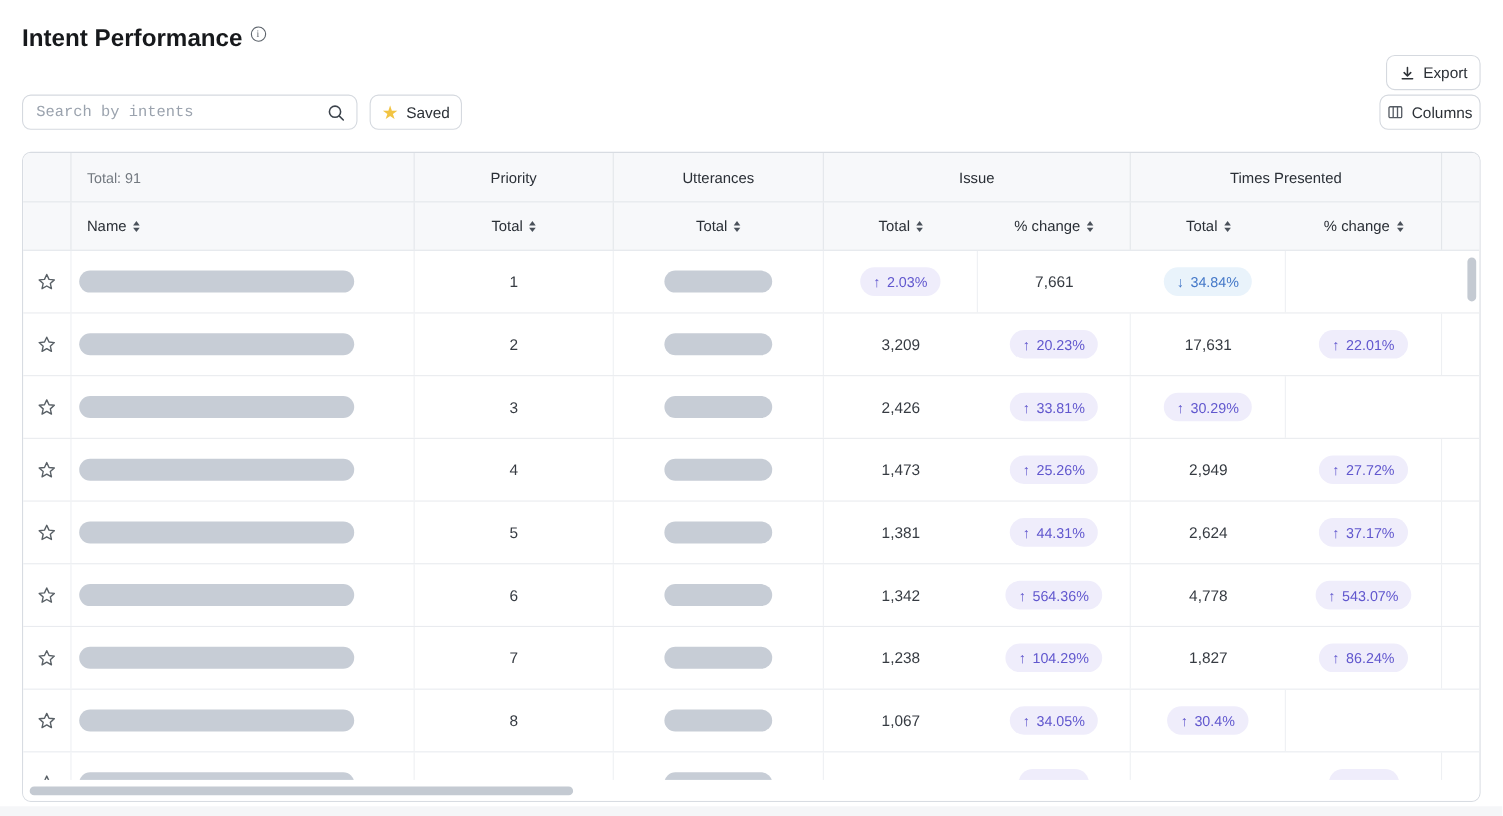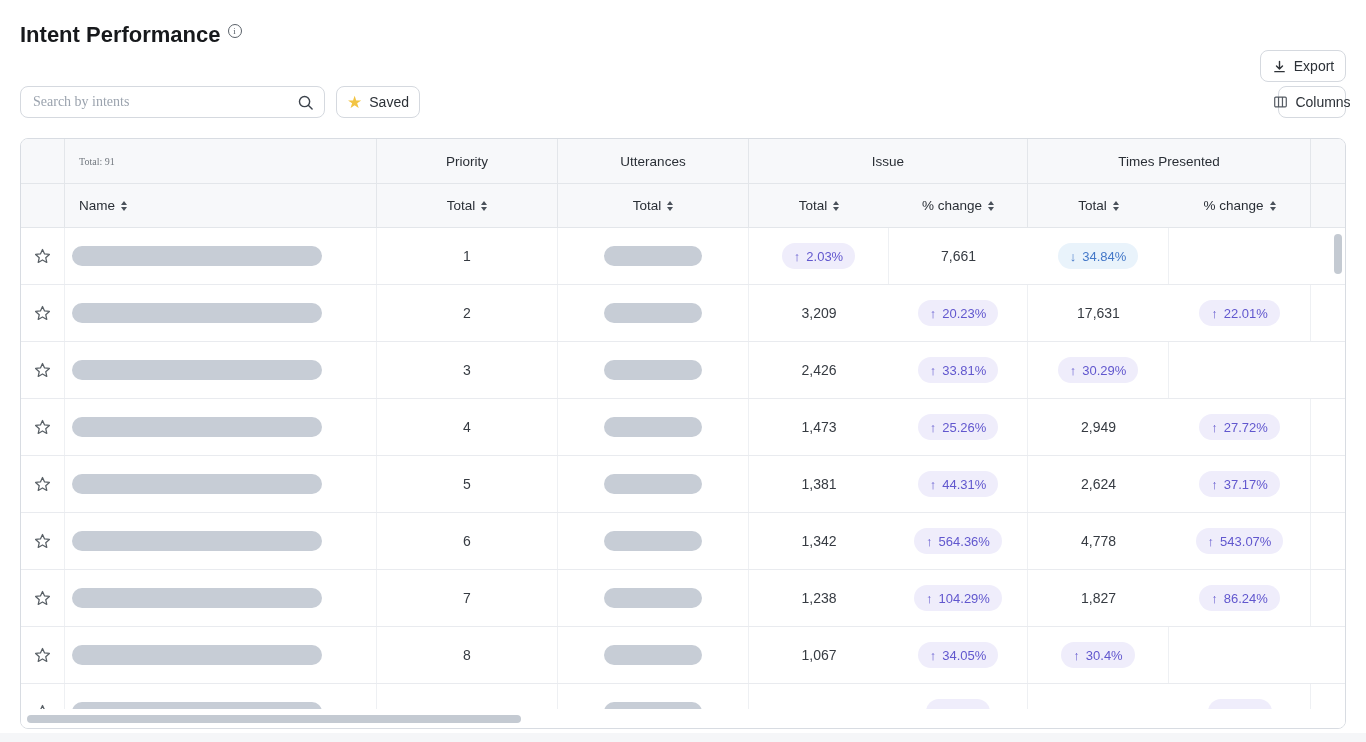"Search by intents" .search-box input { font-family: Liberation Serif, serif -> Liberation Mono, monospace }
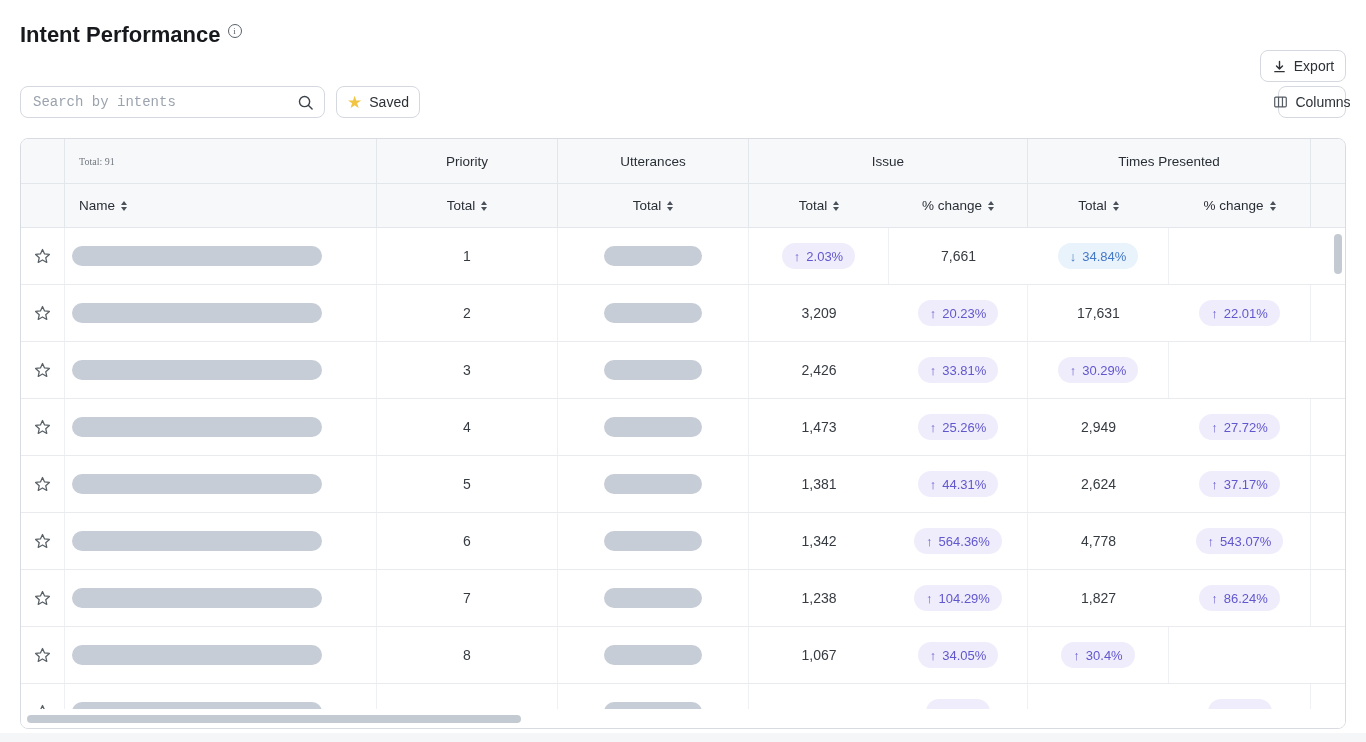"Columns" .columns-btn { width: 68px -> 92px }
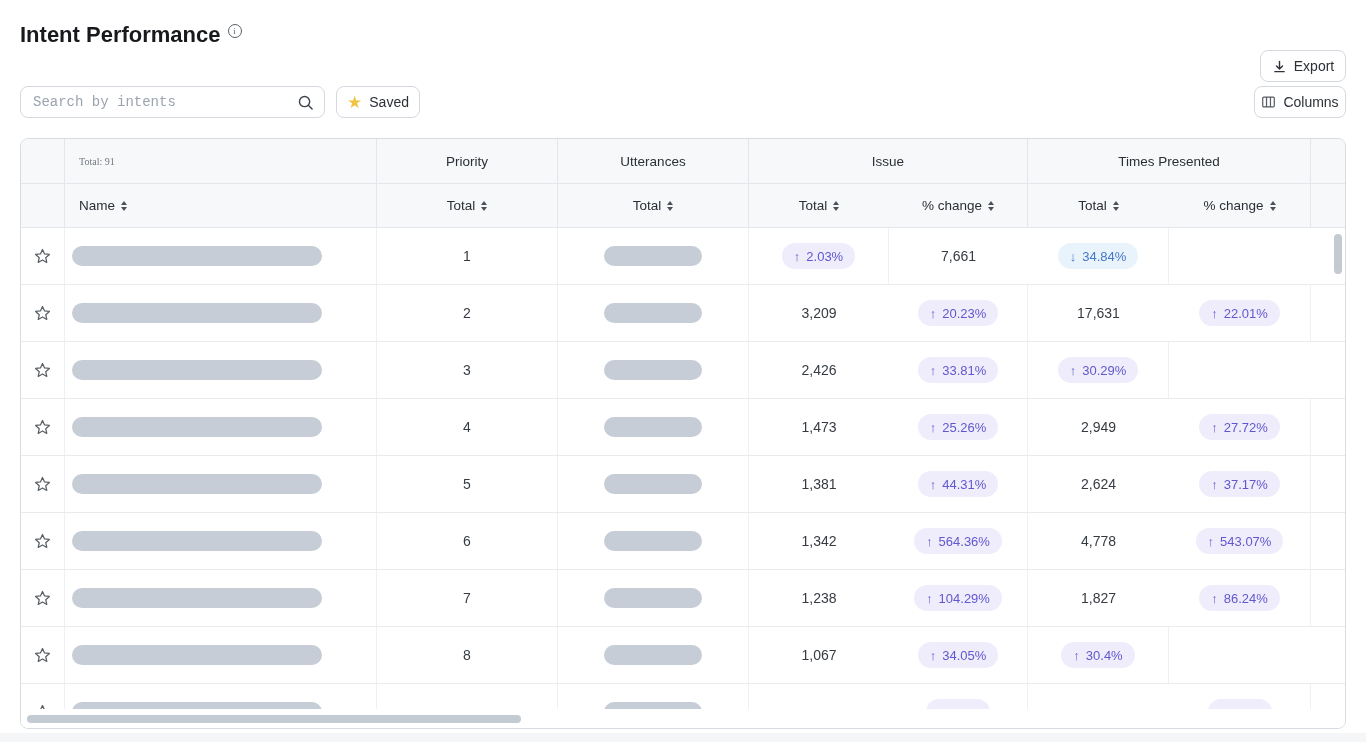"Total: 91" .hcell.muted { font-family: Liberation Serif, serif -> none; font-size: 10px -> 13px }
